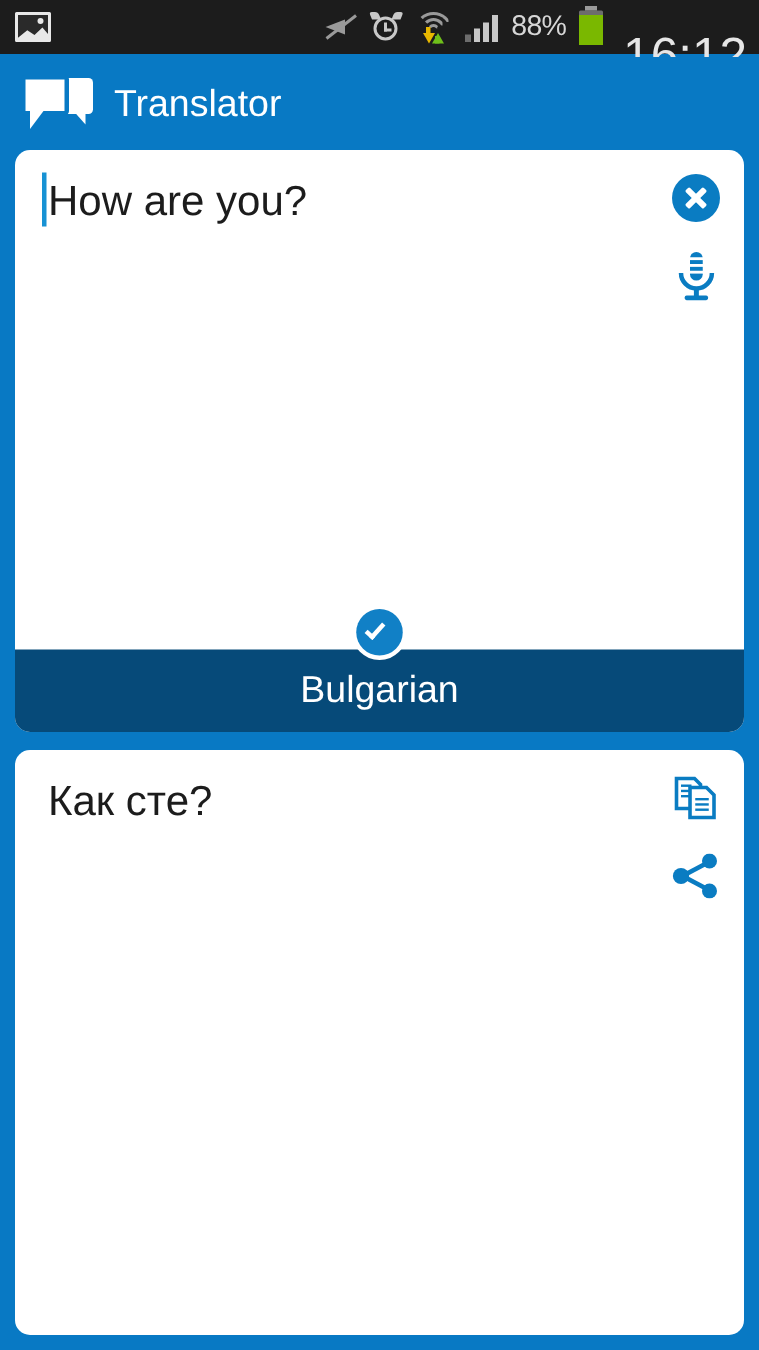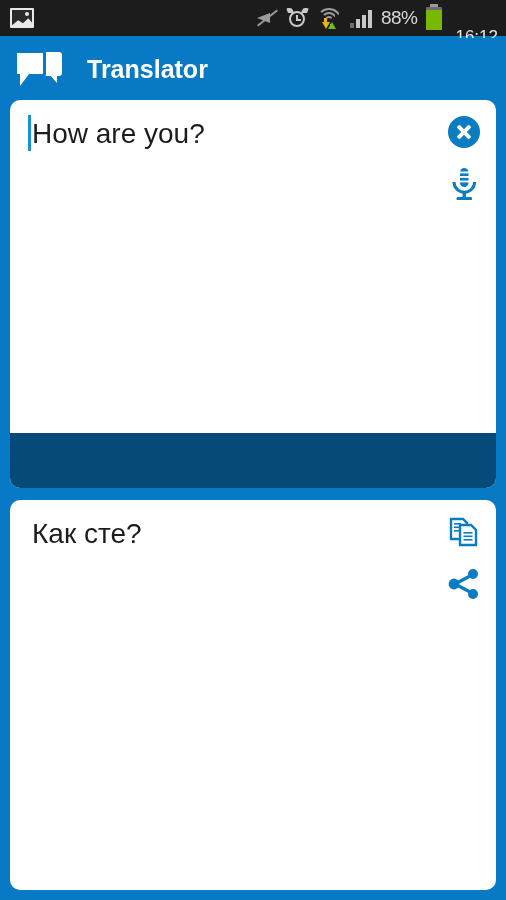"16:12" #clock-text { font-size: 17px -> 33px }
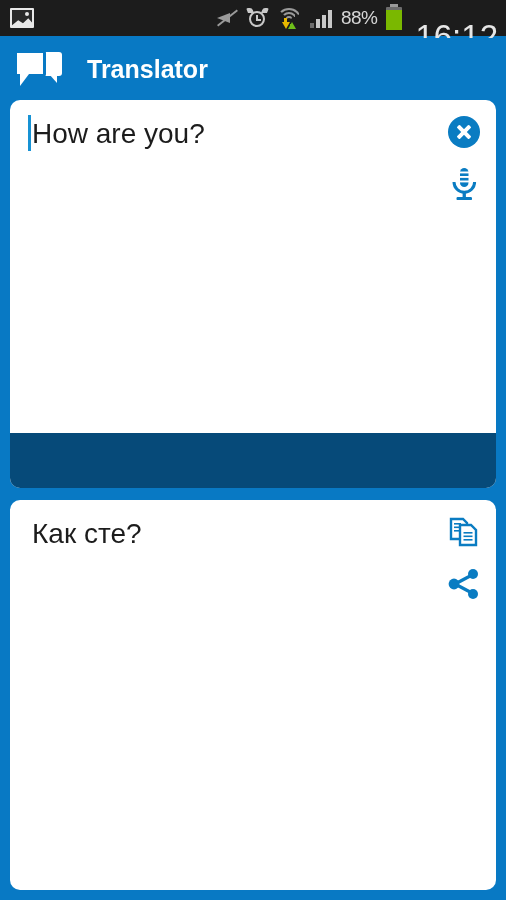"Translator" #app-title { font-weight: 700 -> 400; margin-left: 23px -> 12px }
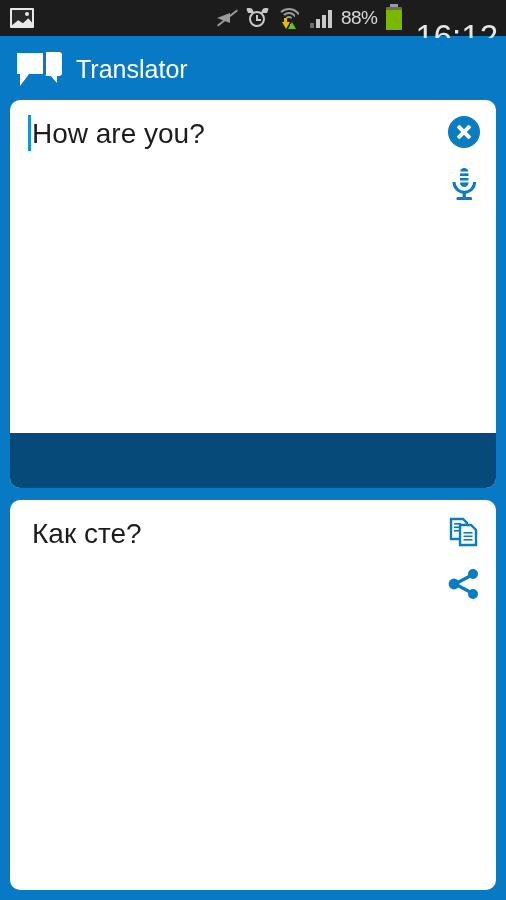"Bulgarian" div.lang-cell { html: none -> <div> <span> <span></span> </span> <span>Bulgarian</span> </div> }
